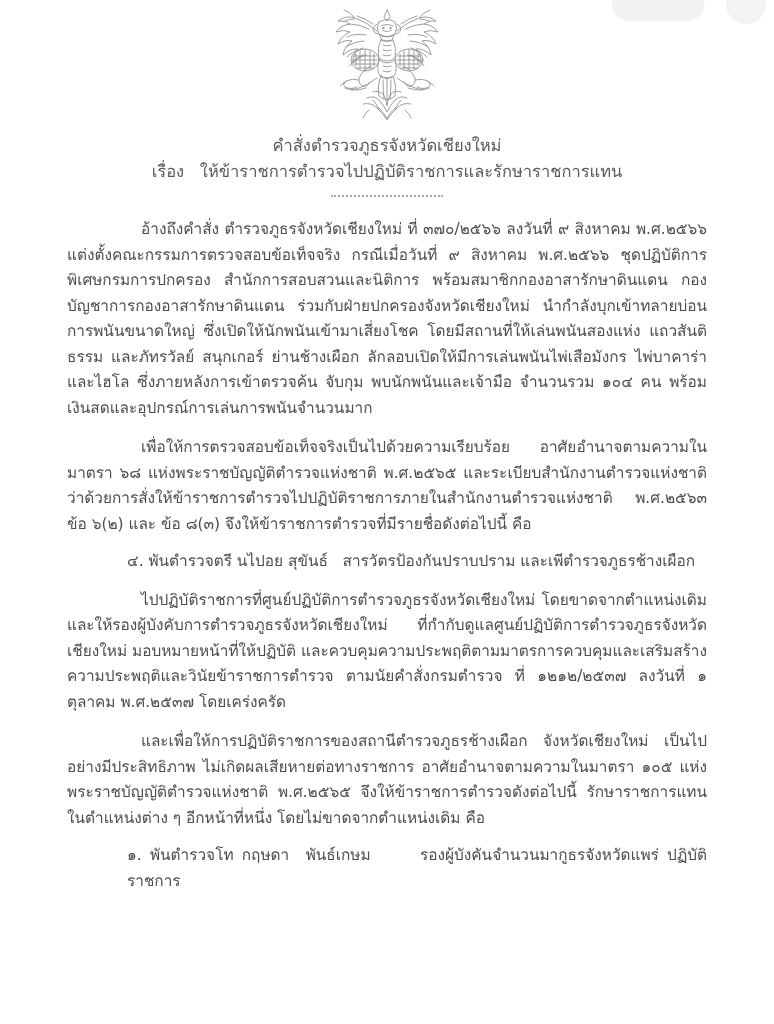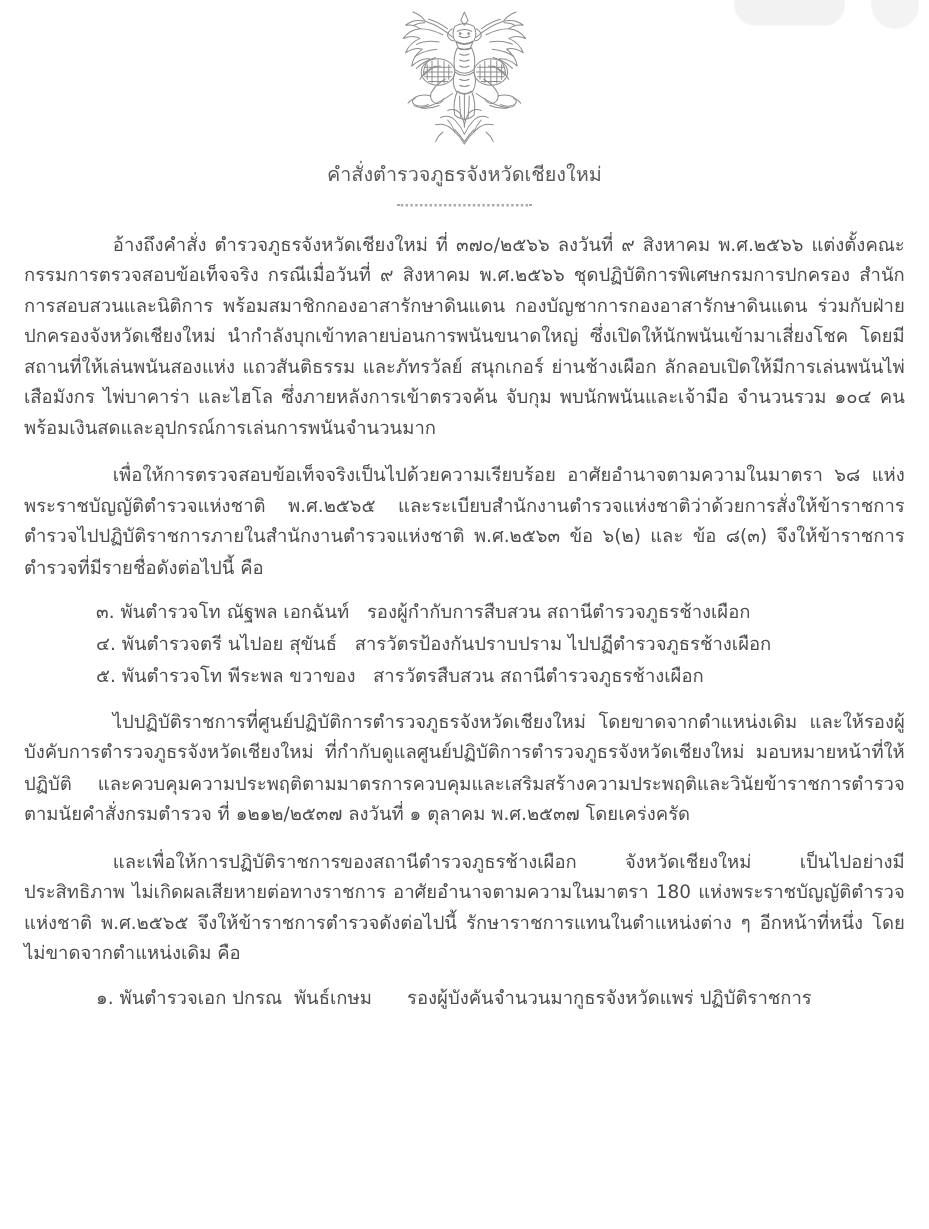"คำสั่งตำรวจภูธรจังหวัดเชียงใหม่" .page { padding: 0 20px -> 0 67px }
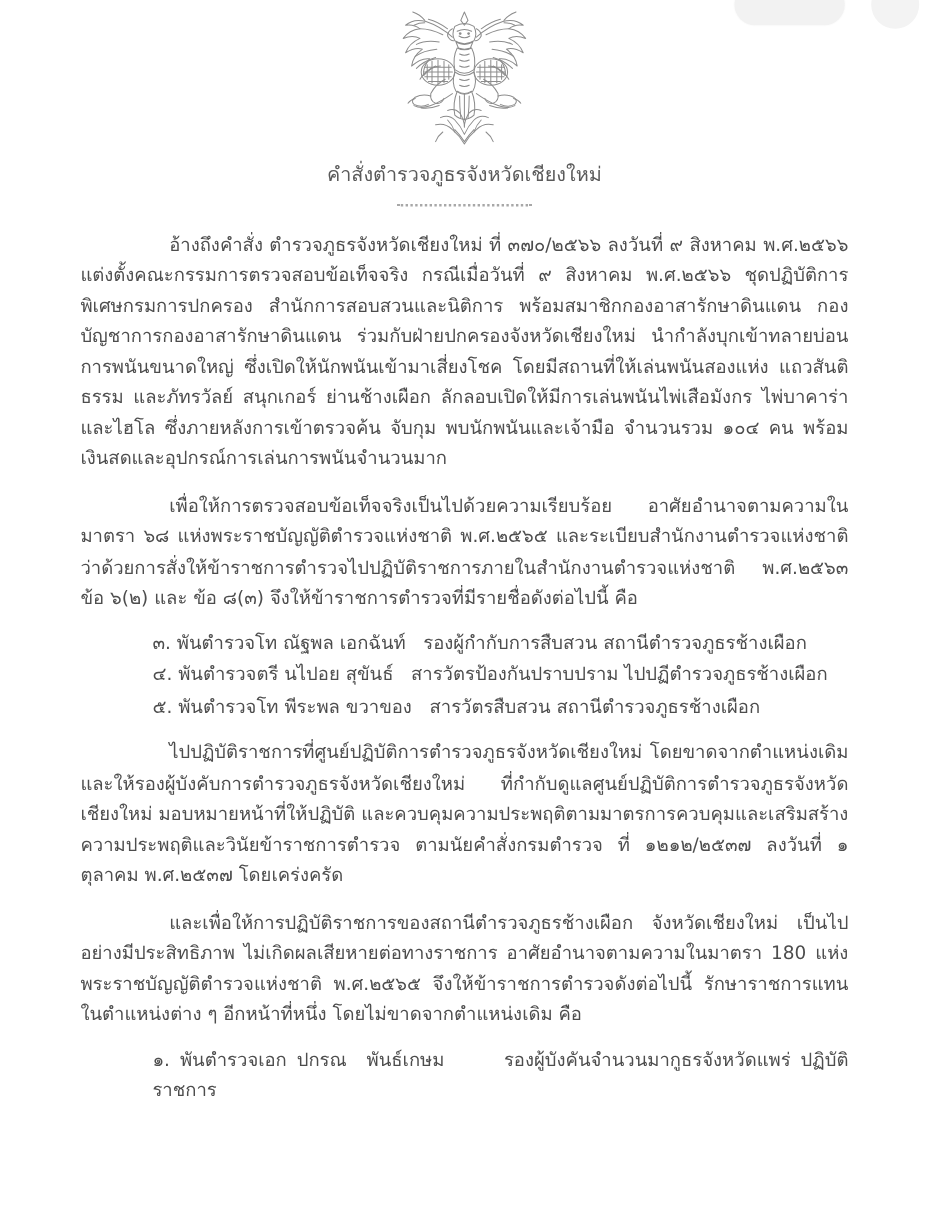"เรื่อง" div.doc-subject { html: none -> <div> <span>เรื่อง</span> &nbsp; <span>ให้ข้าราชการตำรวจไปปฏิบัติราชการและรักษาราชการแทน</span> </div> }
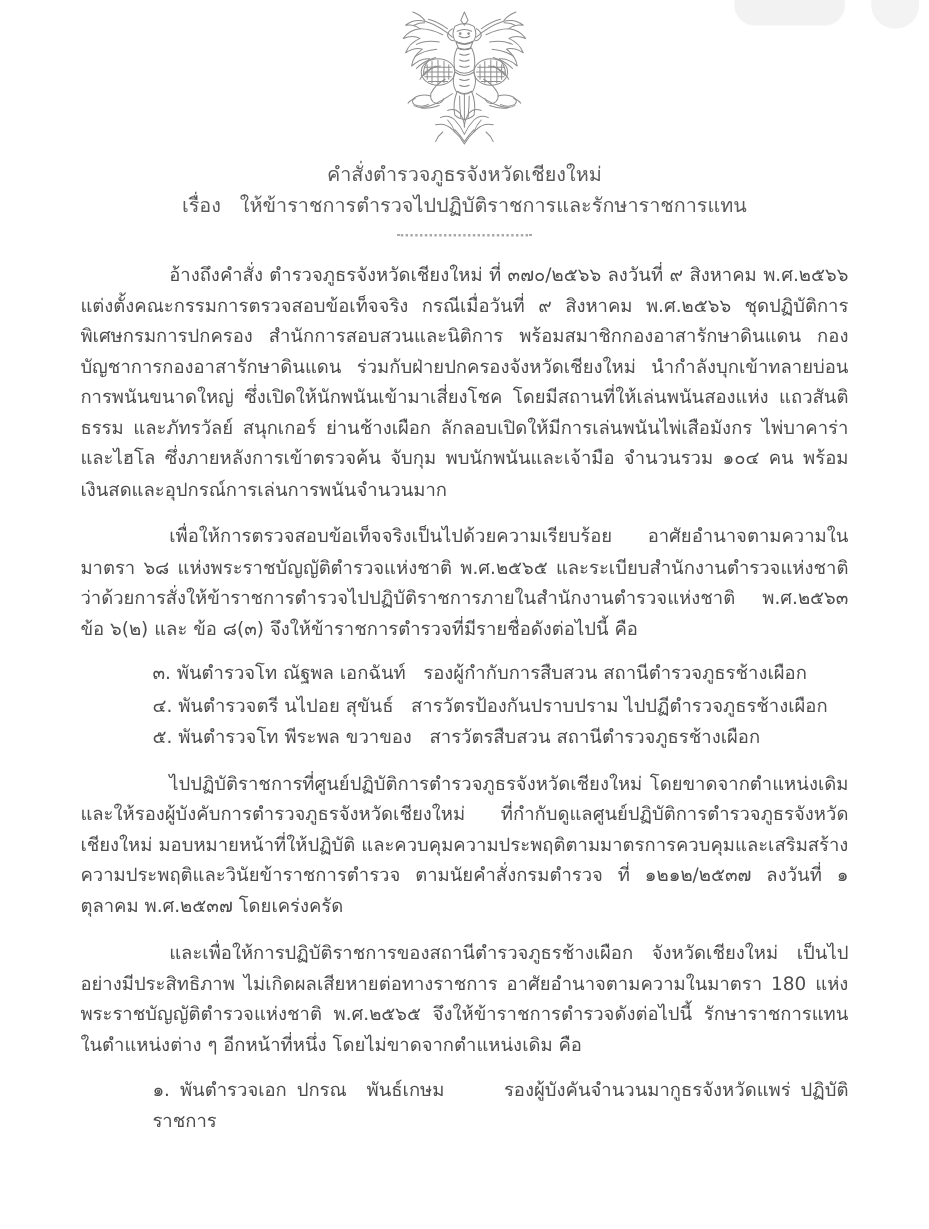"๓. พันตำรวจโท ณัฐพล เอกฉันท์" li { html: <li> <span><span>๓.</span> <span>พันตำรวจโท ณัฐพล เอกฉันท์</span>&nbsp;&nbsp; <span>รองผู้กำกับการสืบสวน สถานีตำรวจภูธรช้างเผือก</span></span> </li> -> none }
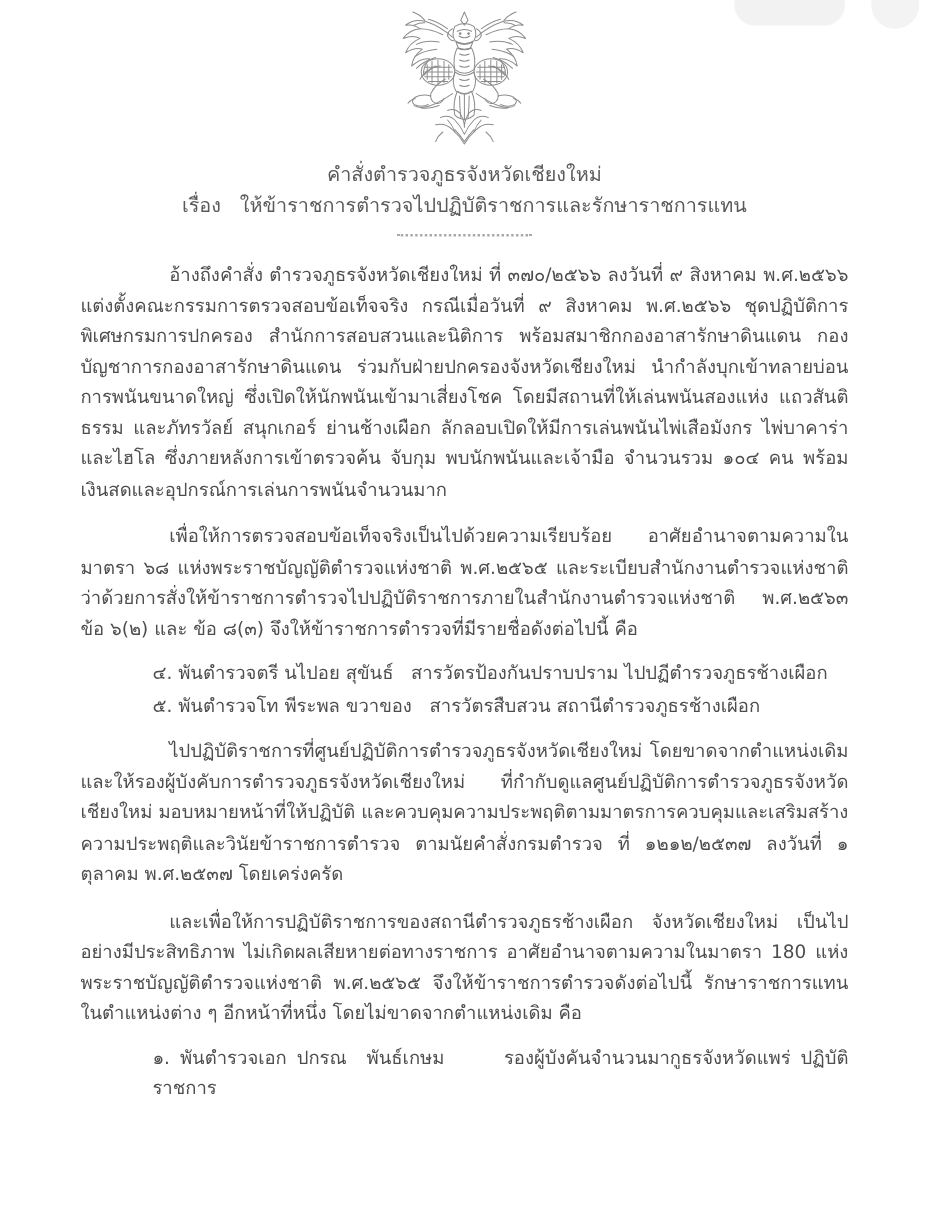"สารวัตรป้องกันปราบปราม" span.position { text: ไปปฏีตำรวจภูธรช้างเผือก -> และเพีตำรวจภูธรช้างเผือก }
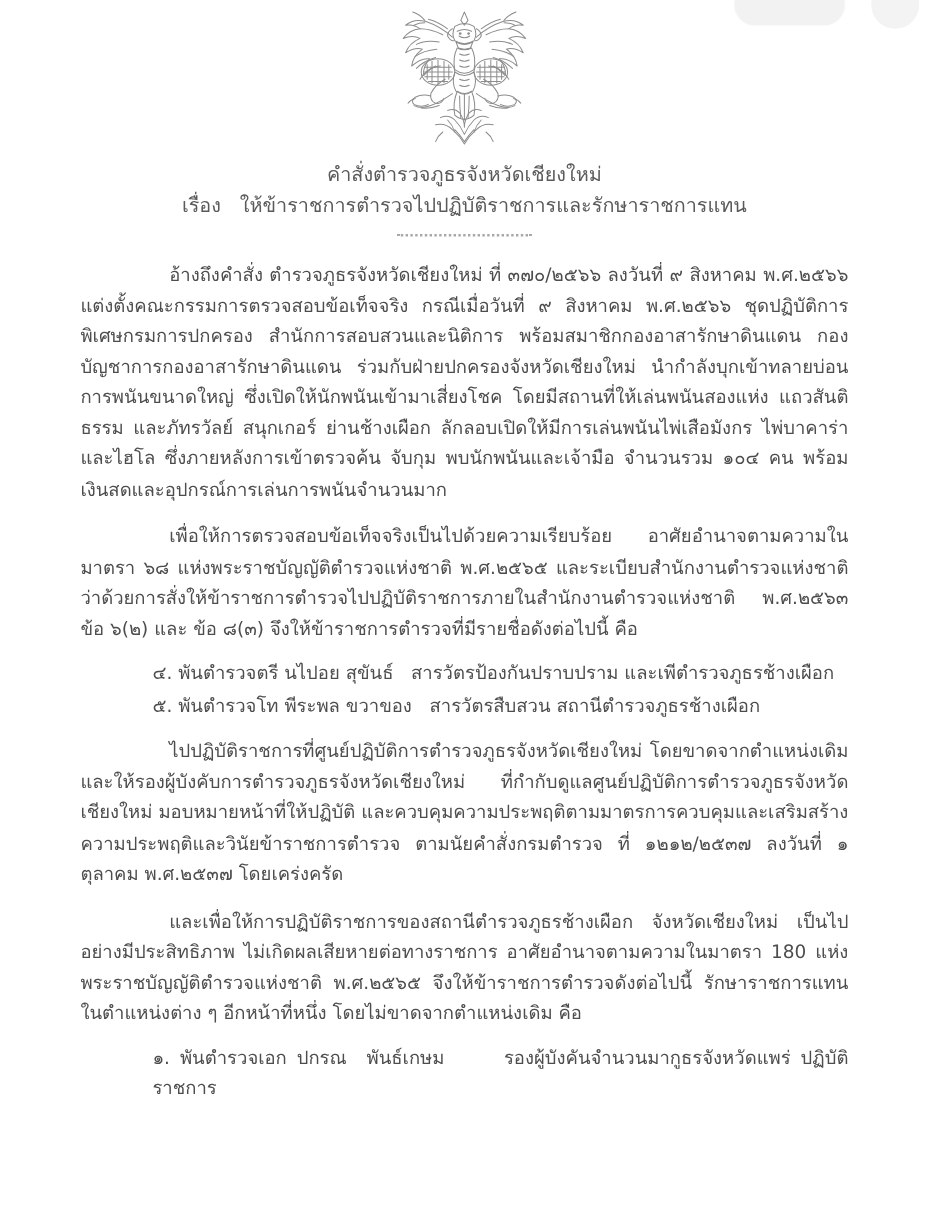"๕. พันตำรวจโท พีระพล ขวาของ" li { html: <li> <span><span>๕.</span> <span>พันตำรวจโท พีระพล ขวาของ</span>&nbsp;&nbsp; <span>สารวัตรสืบสวน สถานีตำรวจภูธรช้างเผือก</span></span> </li> -> none }
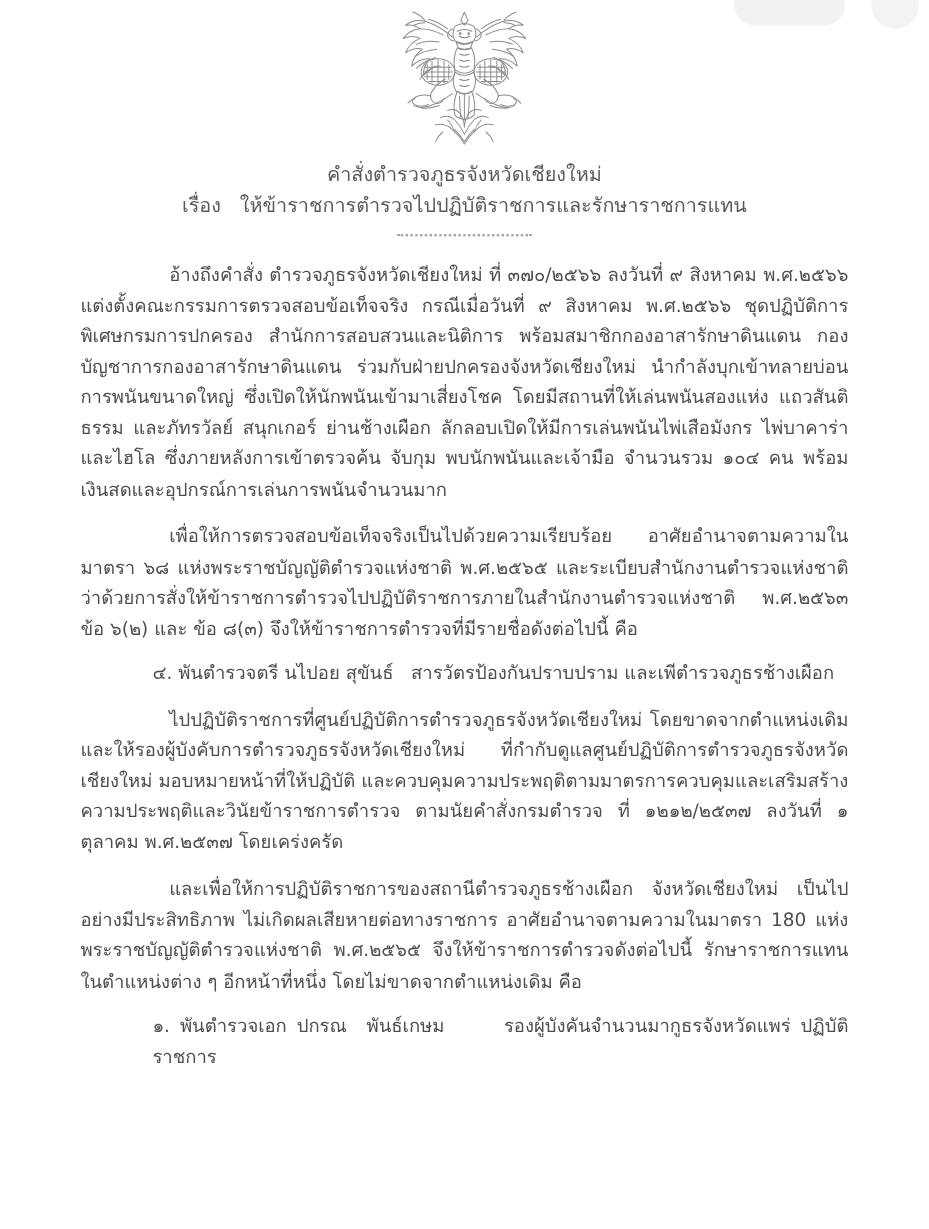"และเพื่อให้การปฏิบัติราชการของสถานีตำรวจ" p.para { text: 180 -> ๑๐๕ }
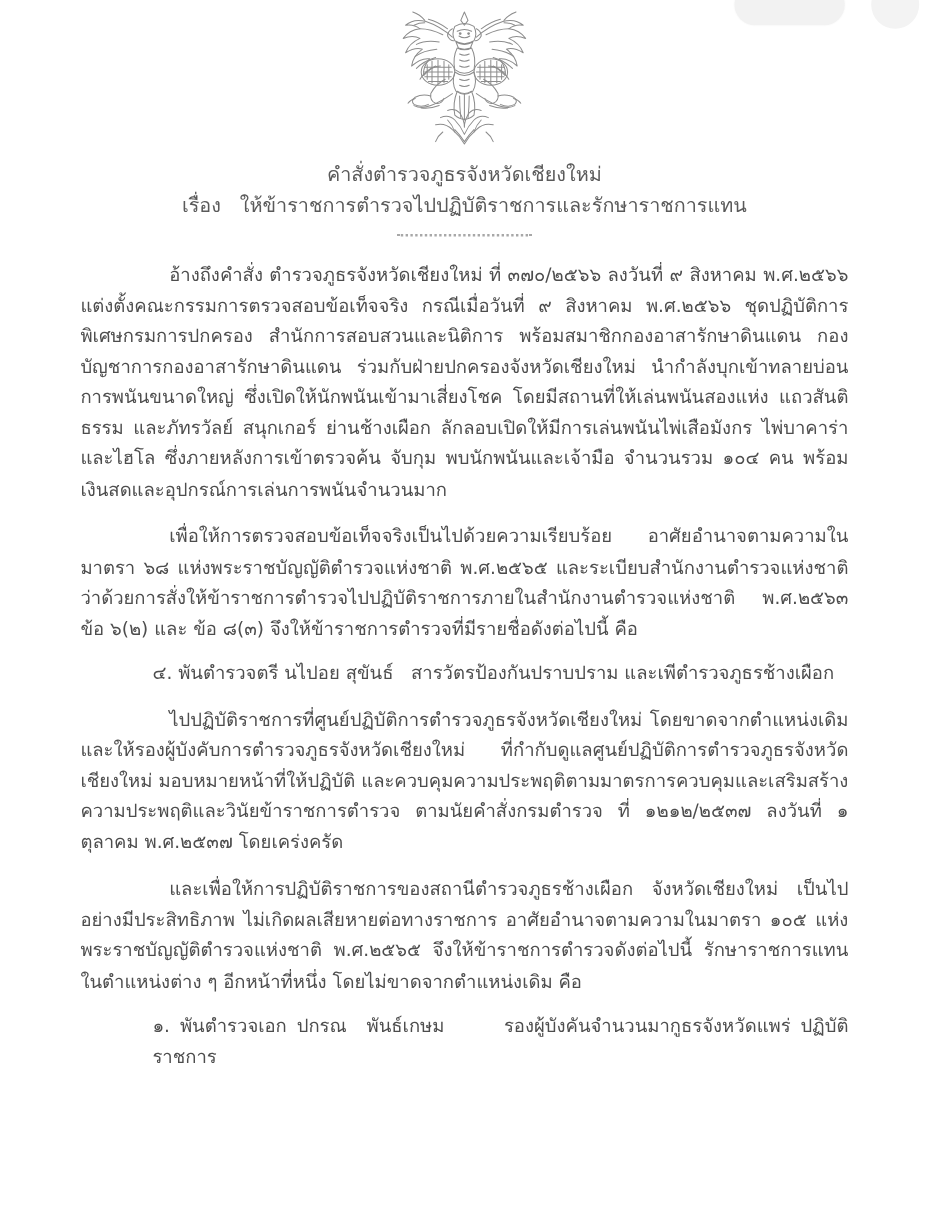"พันตำรวจเอก ปกรณ พันธ์เกษม" span.rank-name { text: พันตำรวจเอก ปกรณ -> พันตำรวจโท กฤษดา }
